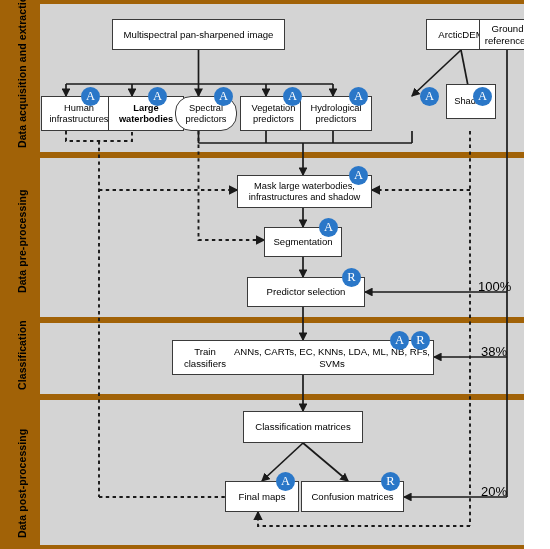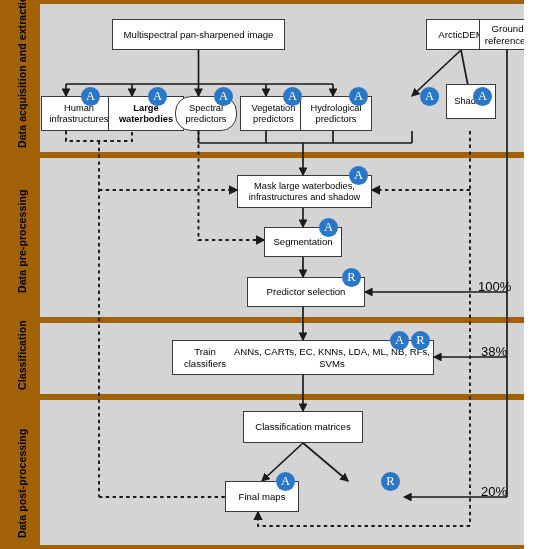"Confusion matrices" div.node { html: none -> <div>Confusion matrices</div> }
